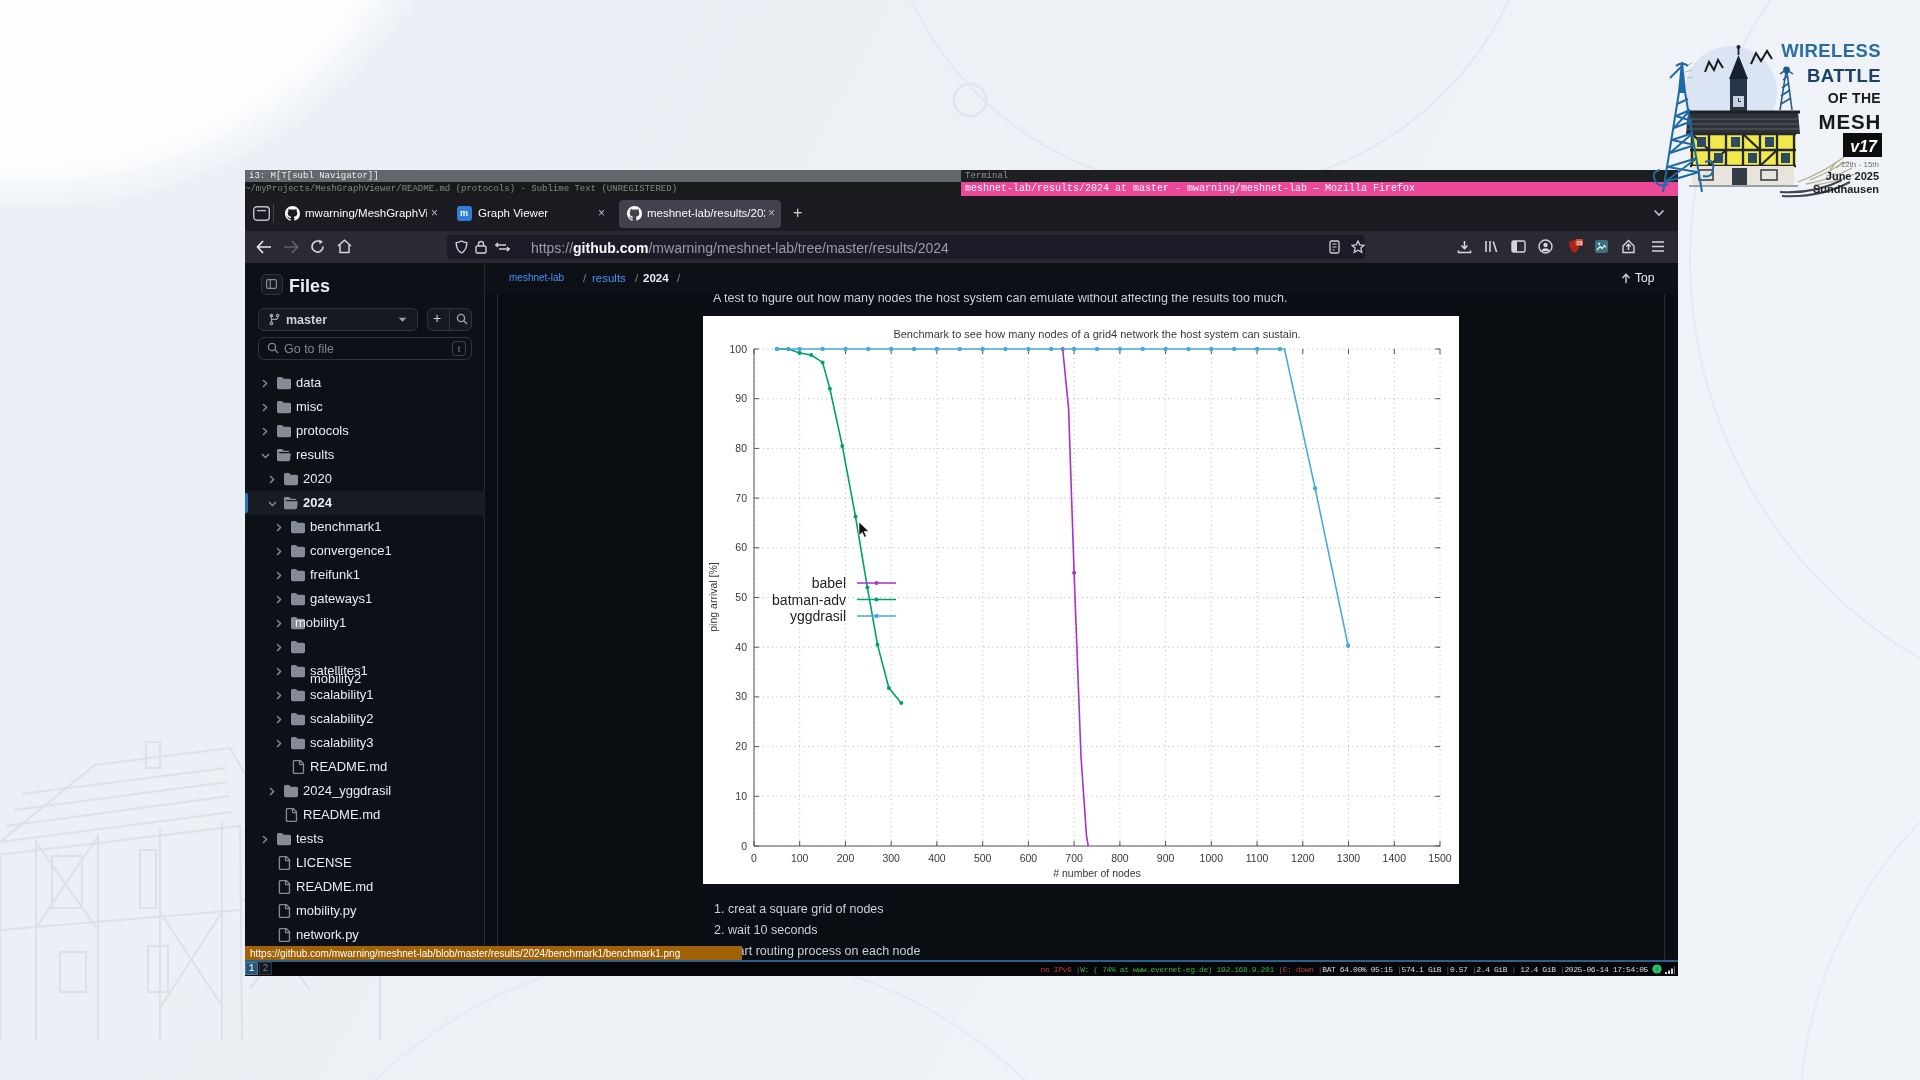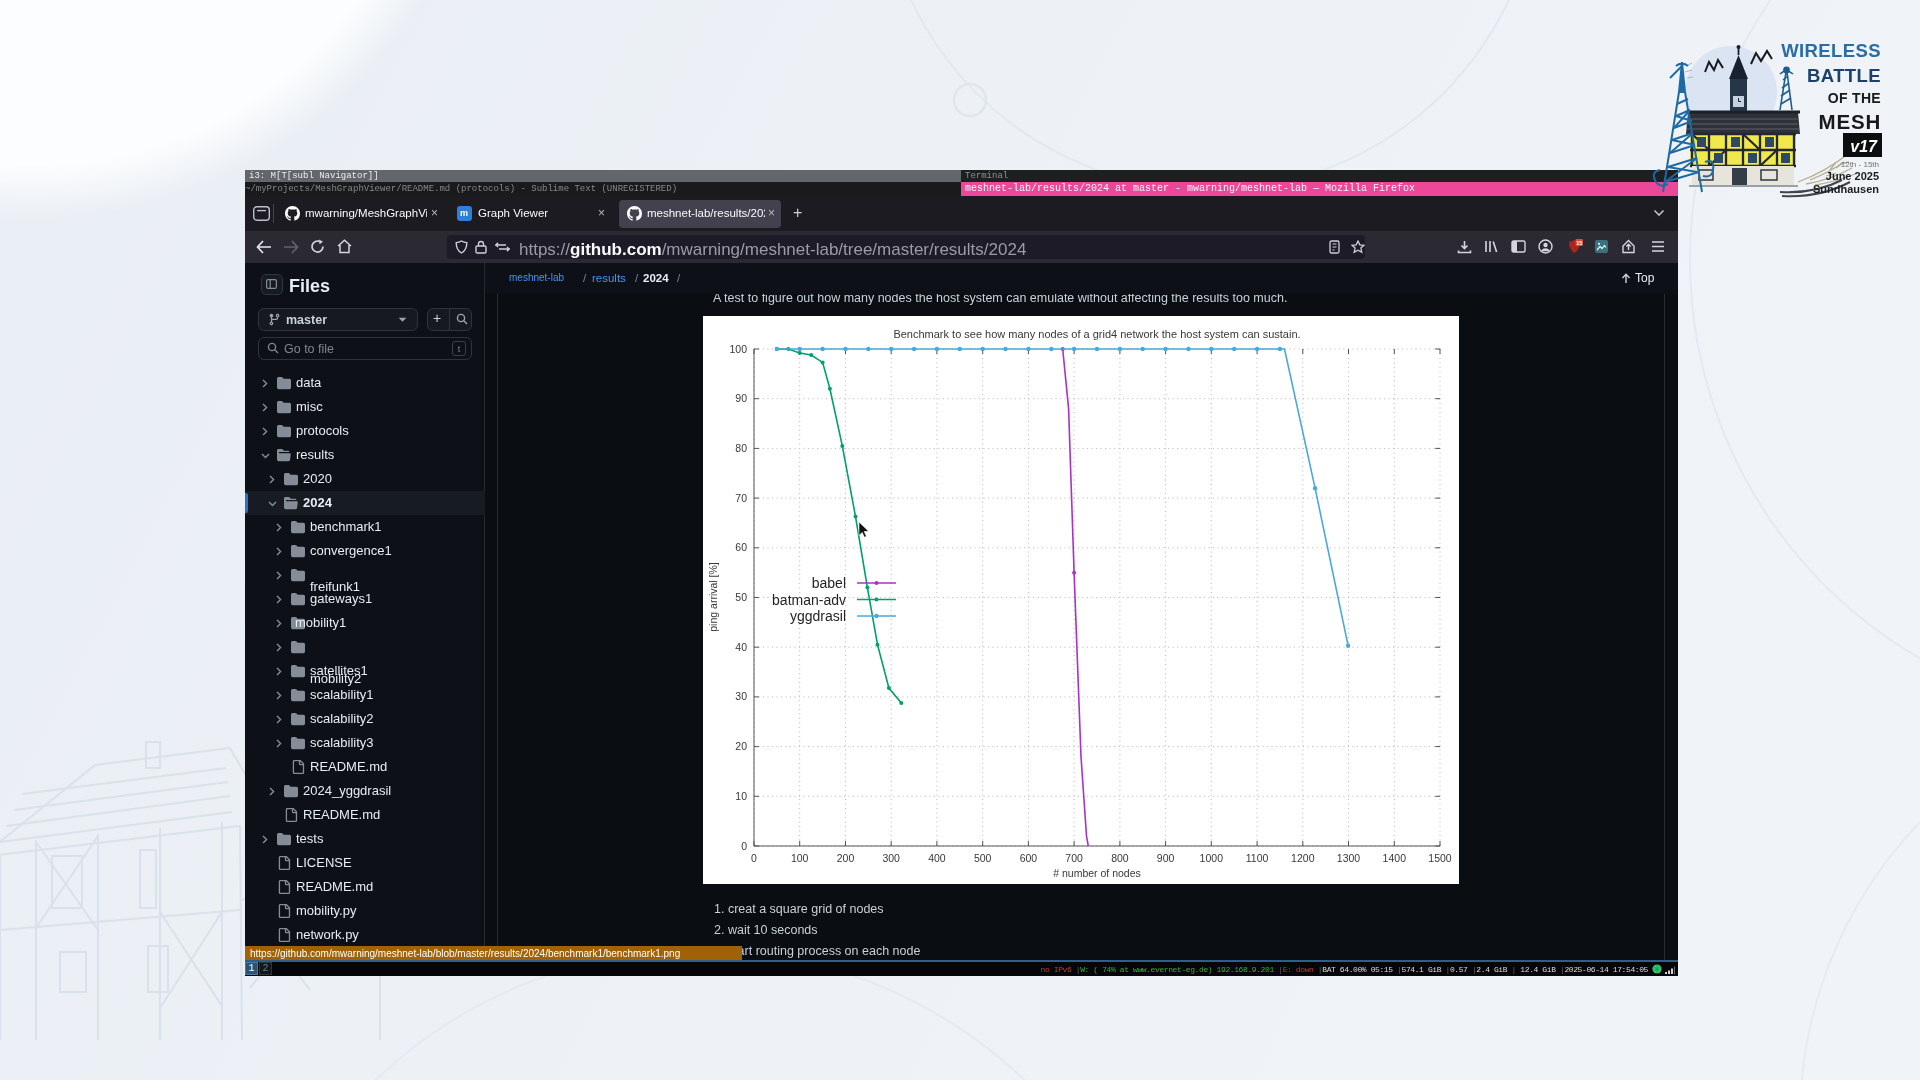"https://github.com/mwarning/meshnet-lab/tree/mas" span.abs { font-size: 17px -> 14px; left: 72px -> 84px }
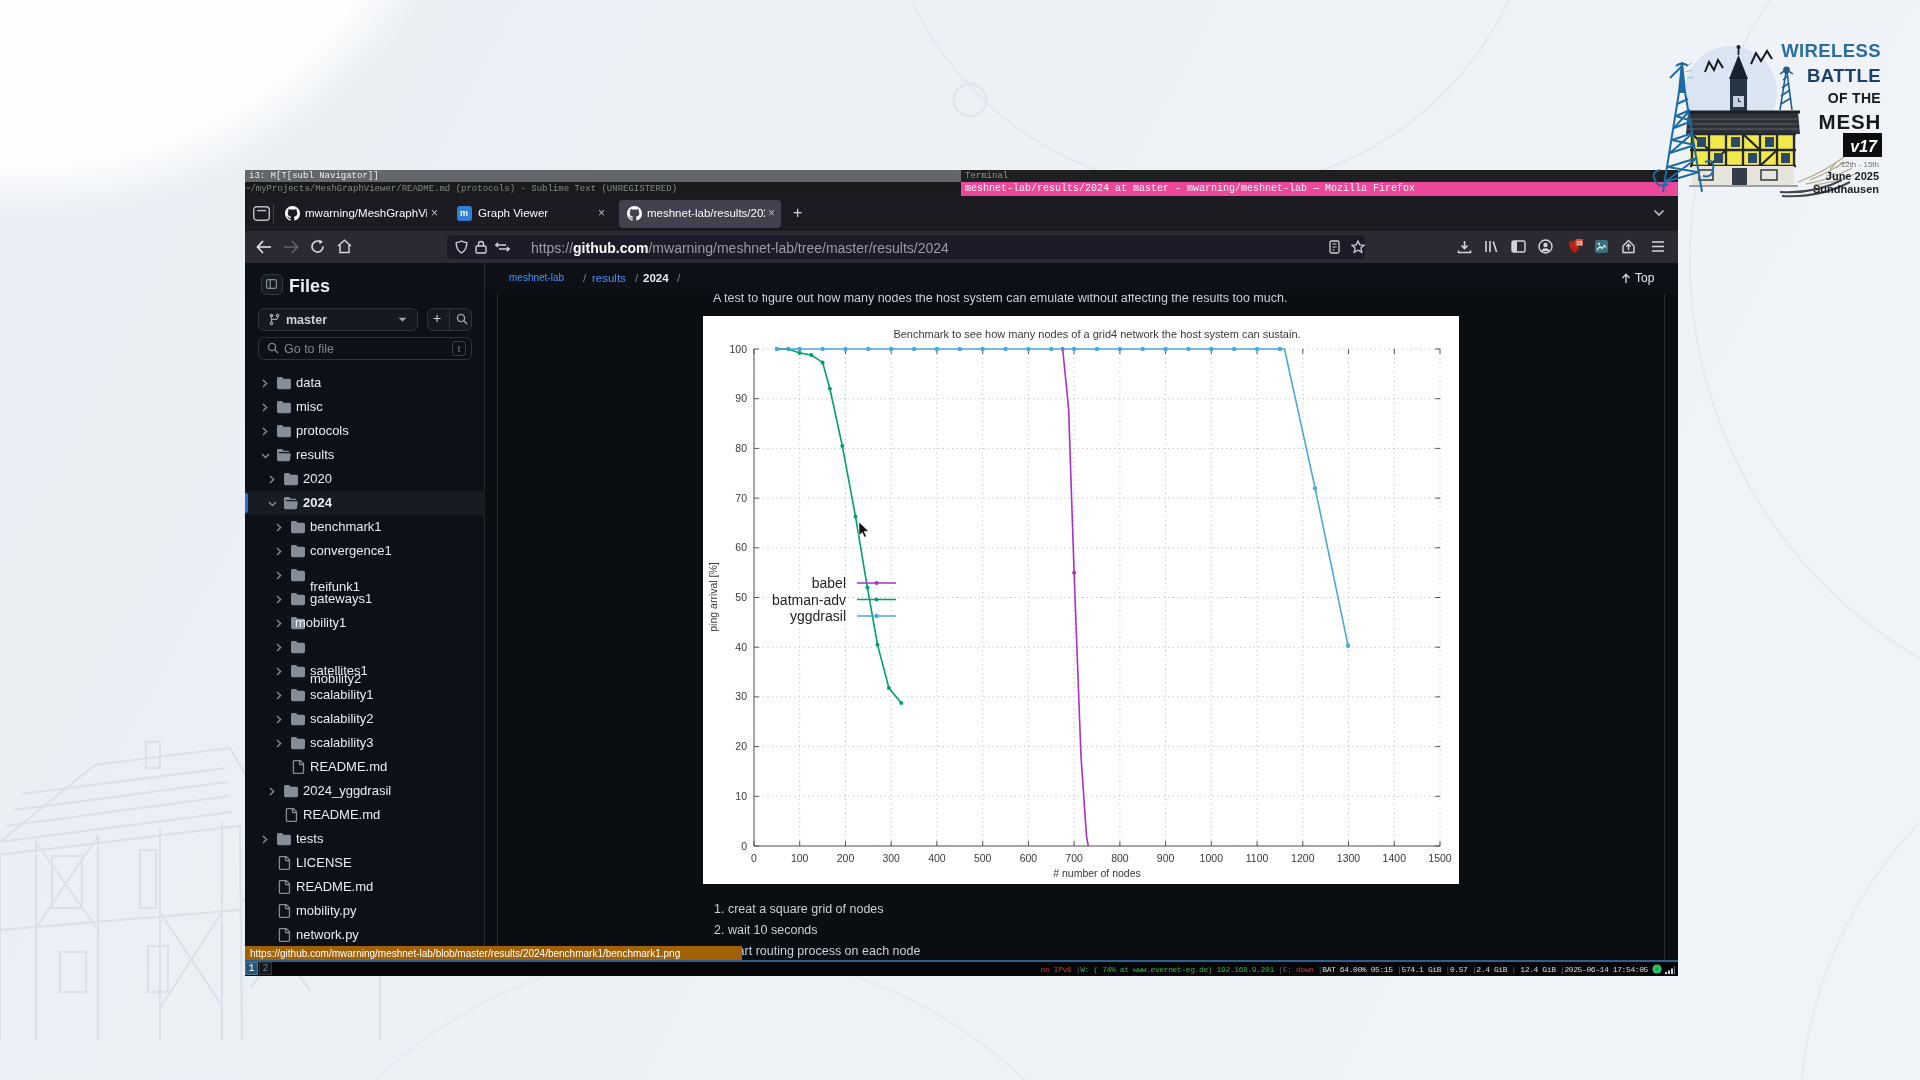"freifunk1" div.row { top: 312px -> 300px }
